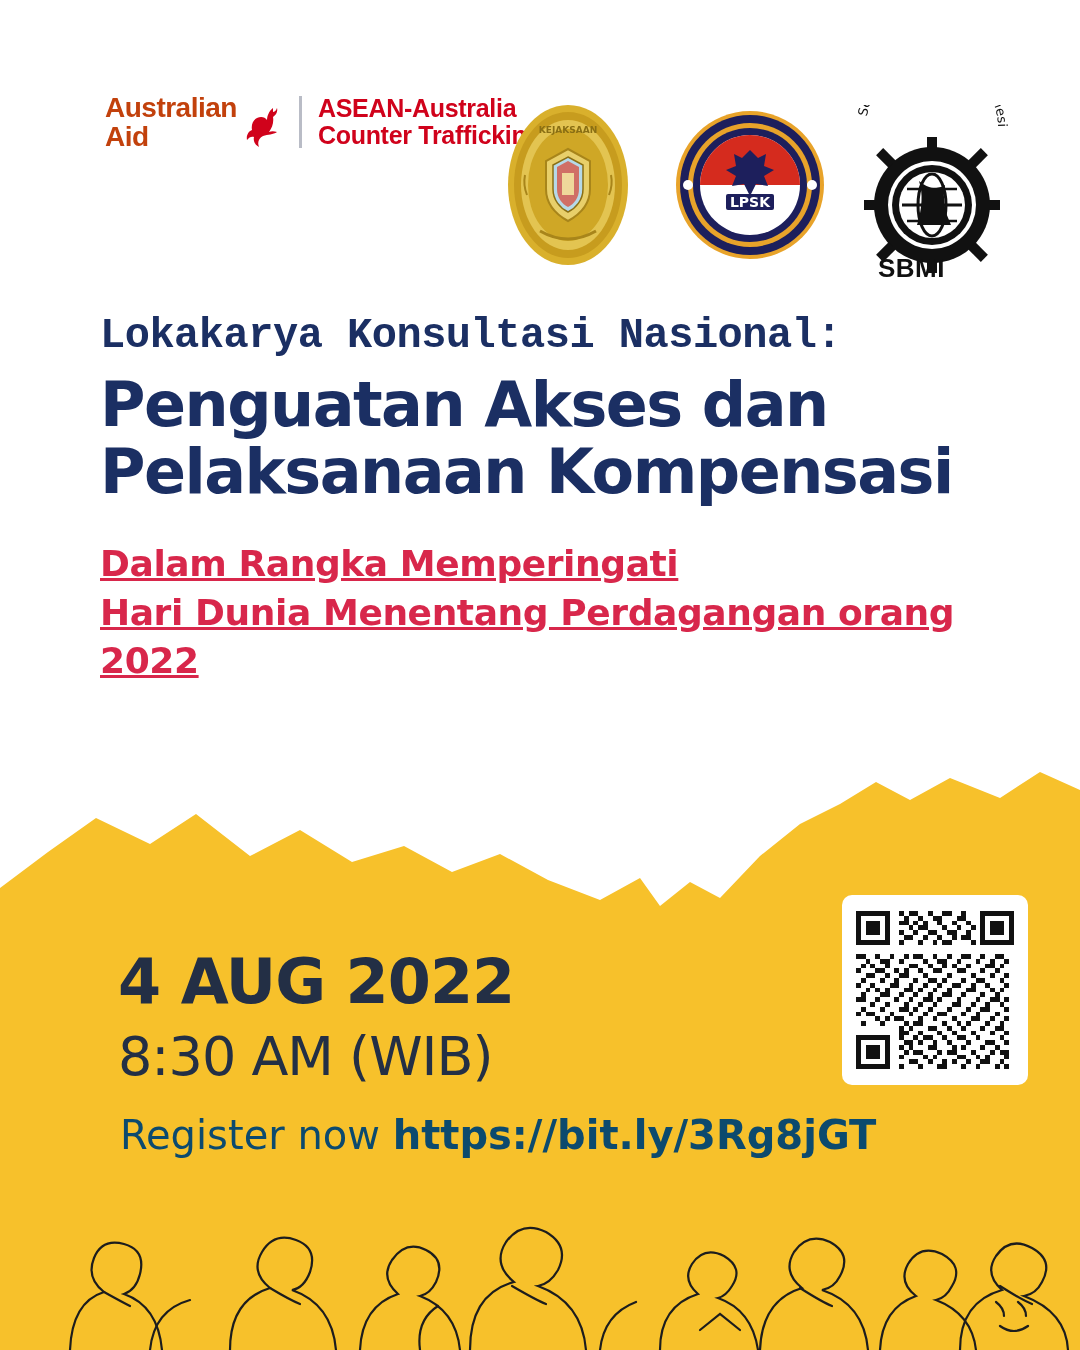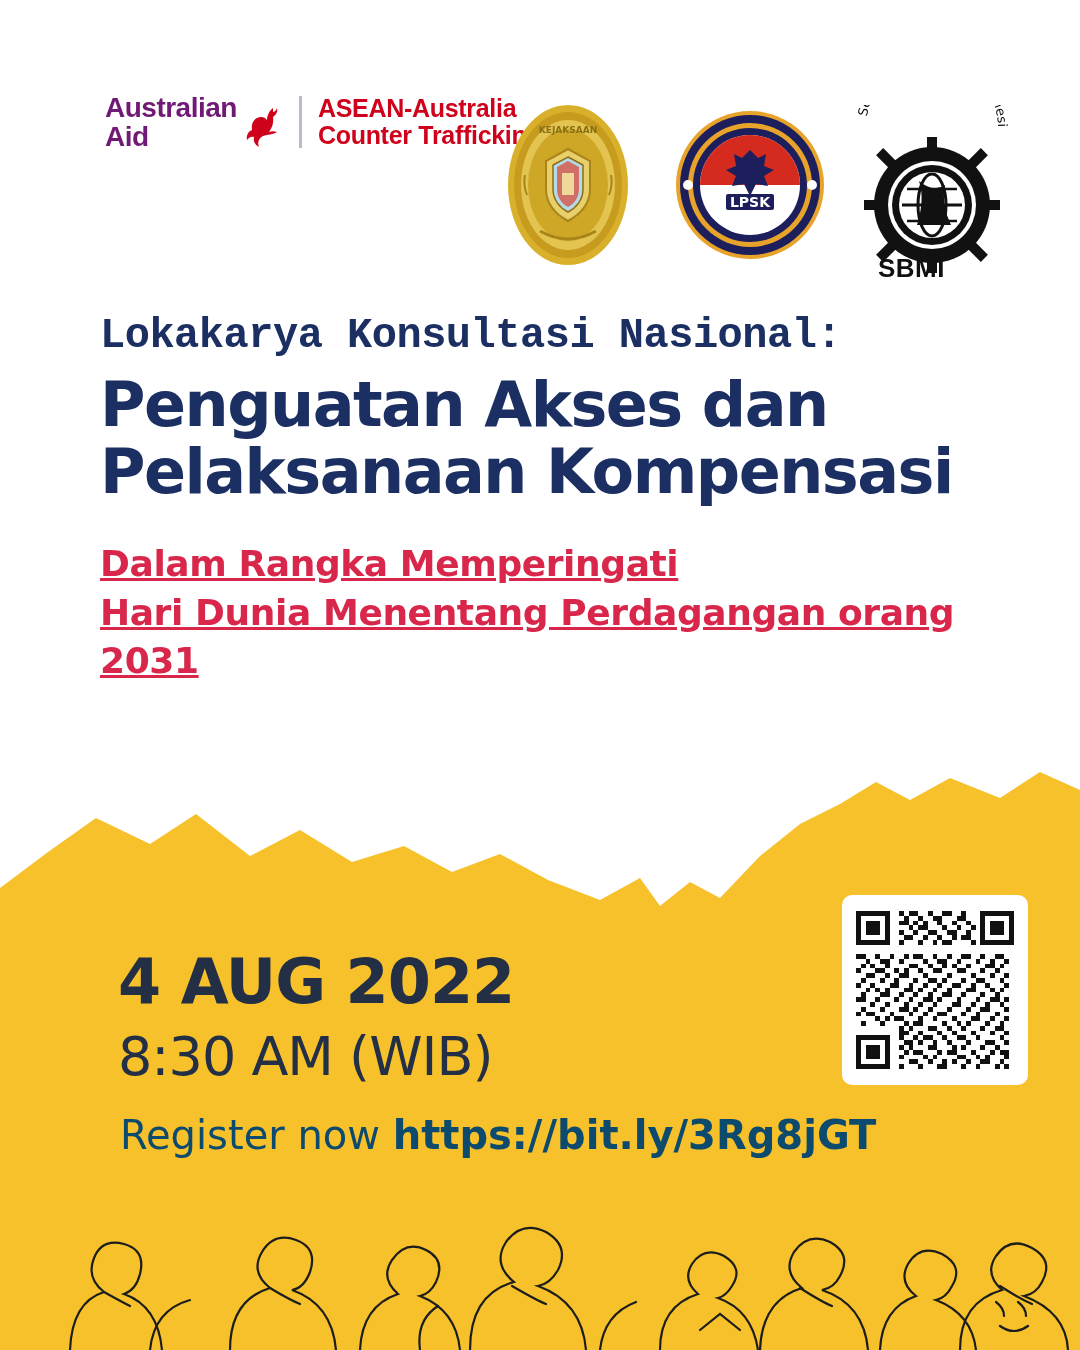"Australian" .aus-aid-text { color: #701a75 -> #c2410c }
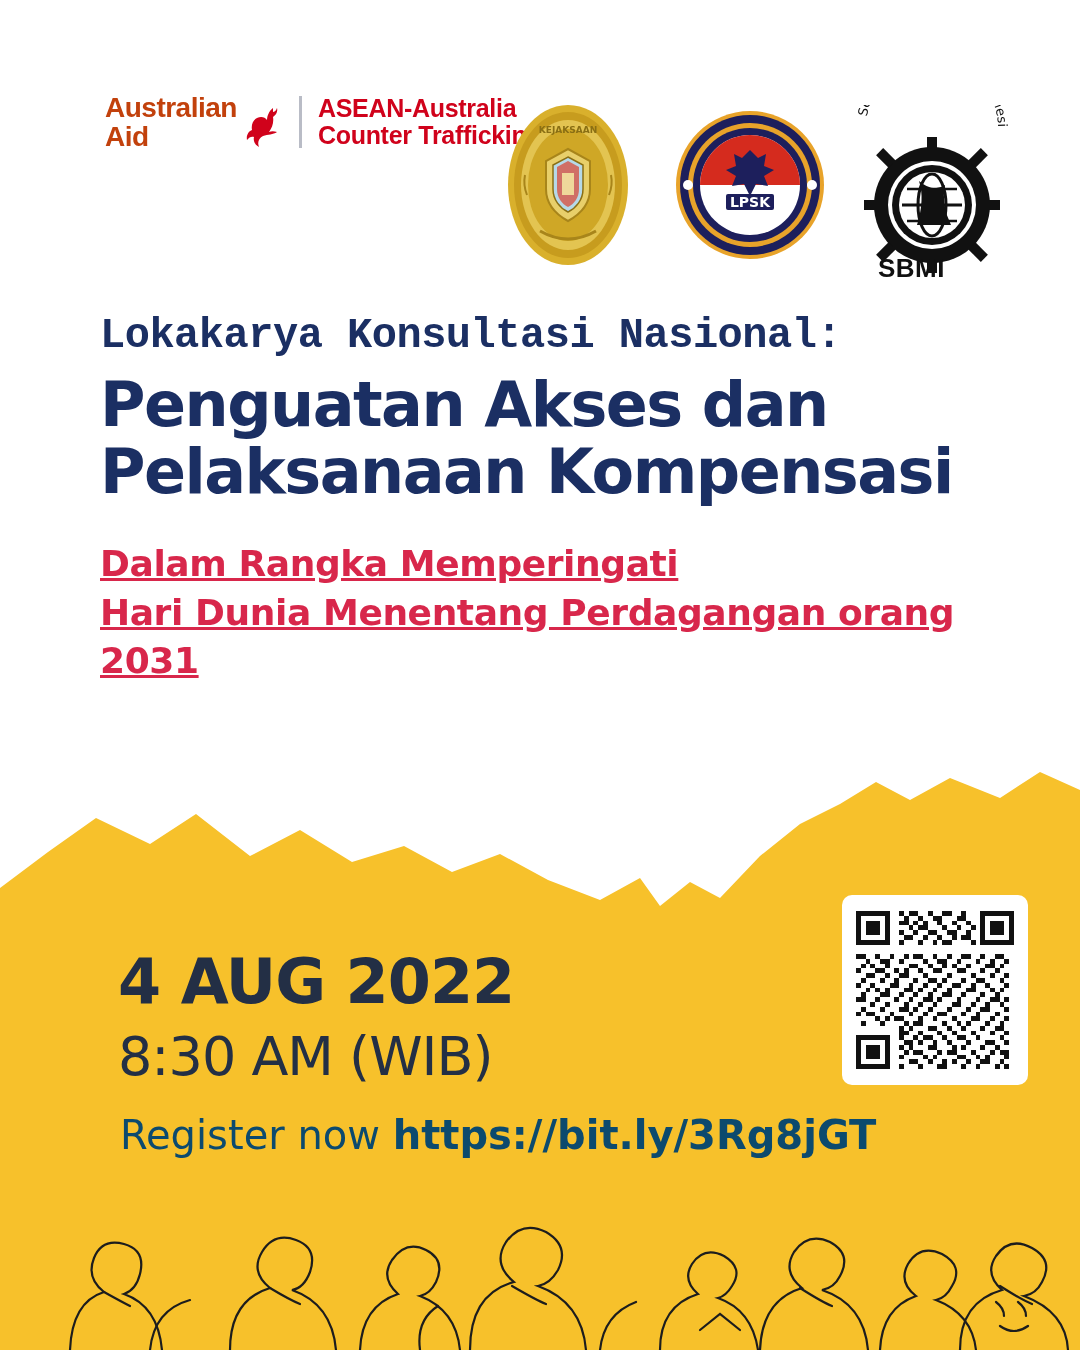"Hari Dunia Menentang Perdagangan orang" div { text: 2031 -> 2022 }
